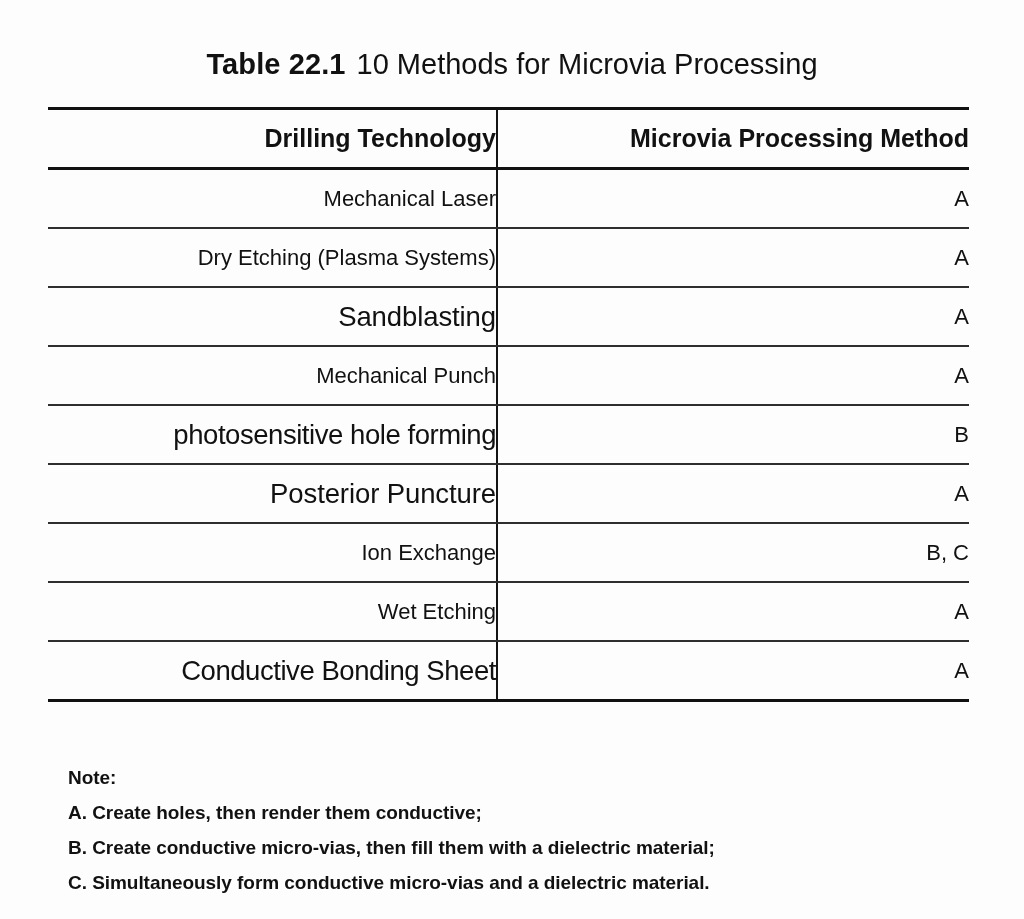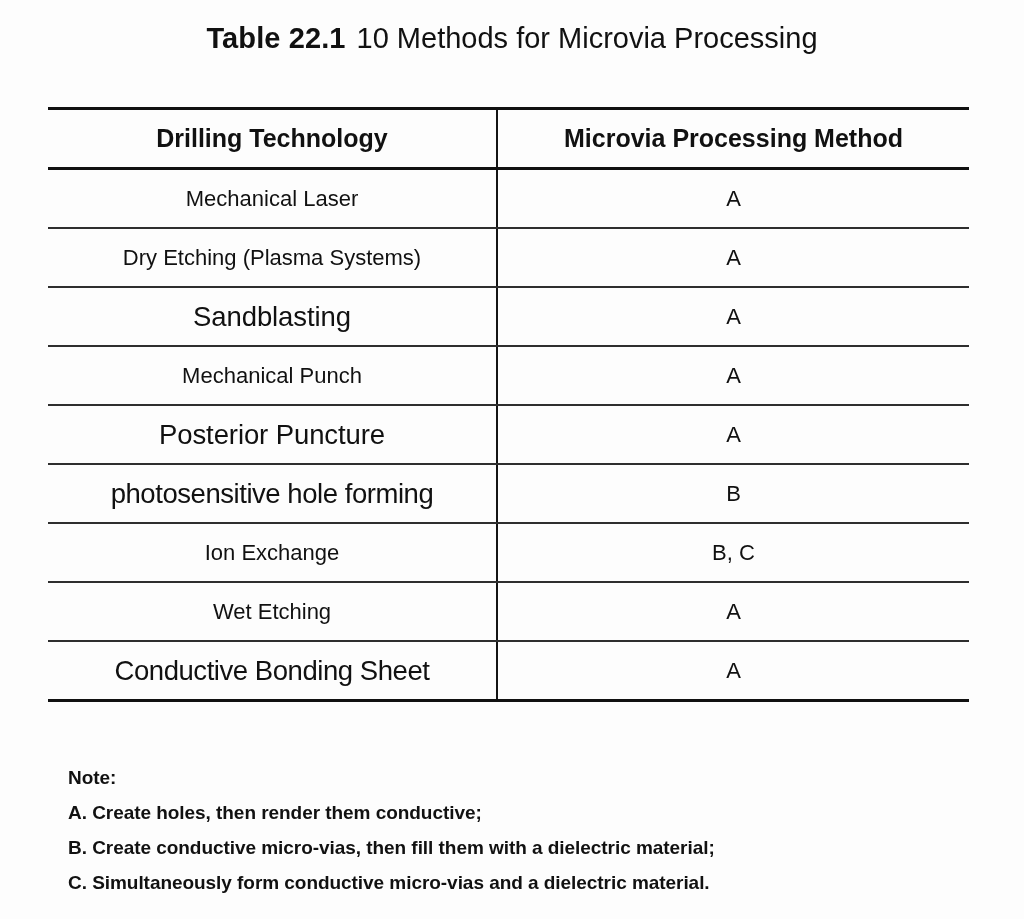"Table 22.1 10 Methods for" .title { top: 18px -> 44px }
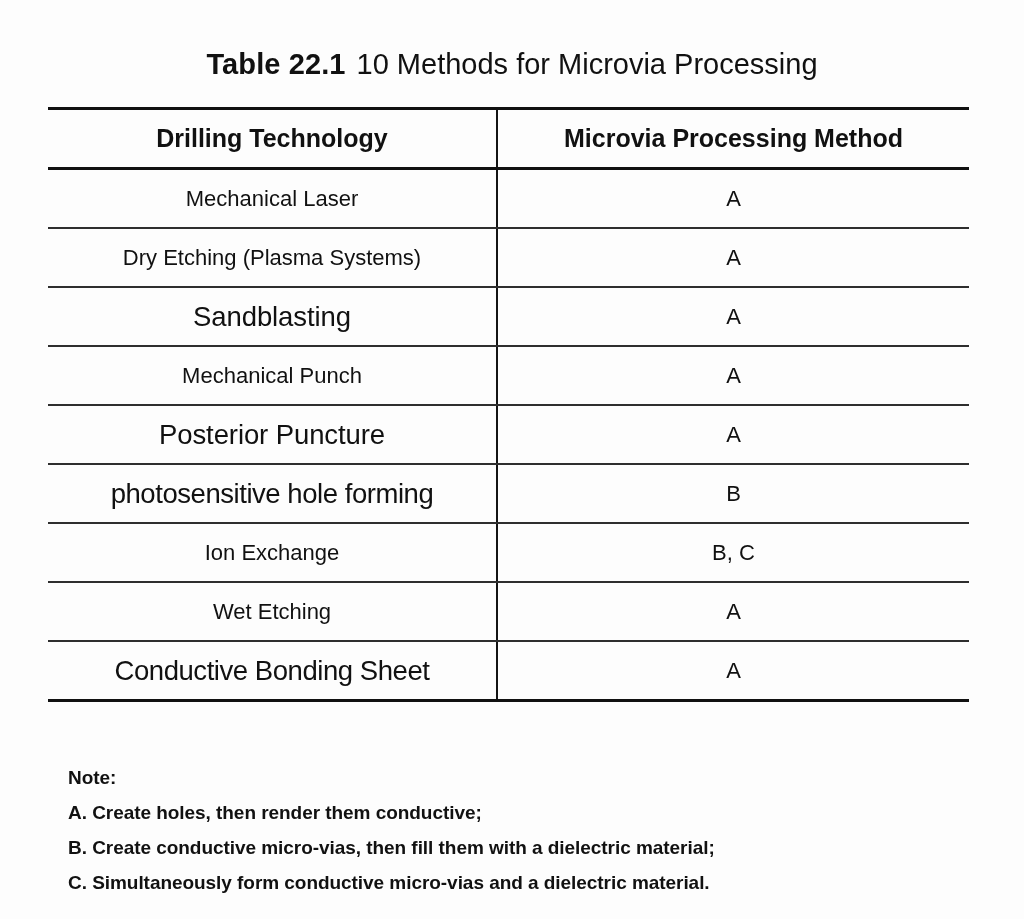"Drilling Technology" table.data th, table.data td { text-align: center -> right }
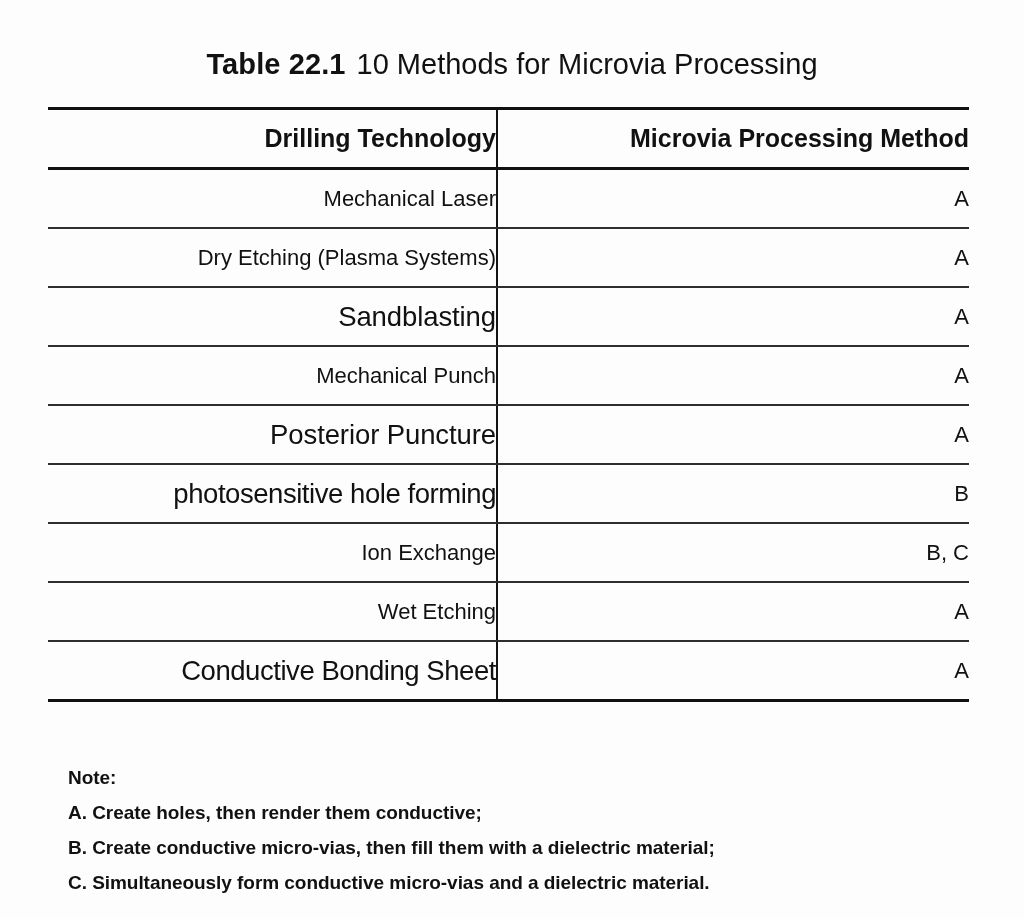"Posterior Puncture" tr { order: before "photosensitive hole forming" -> after "photosensitive hole forming" }
